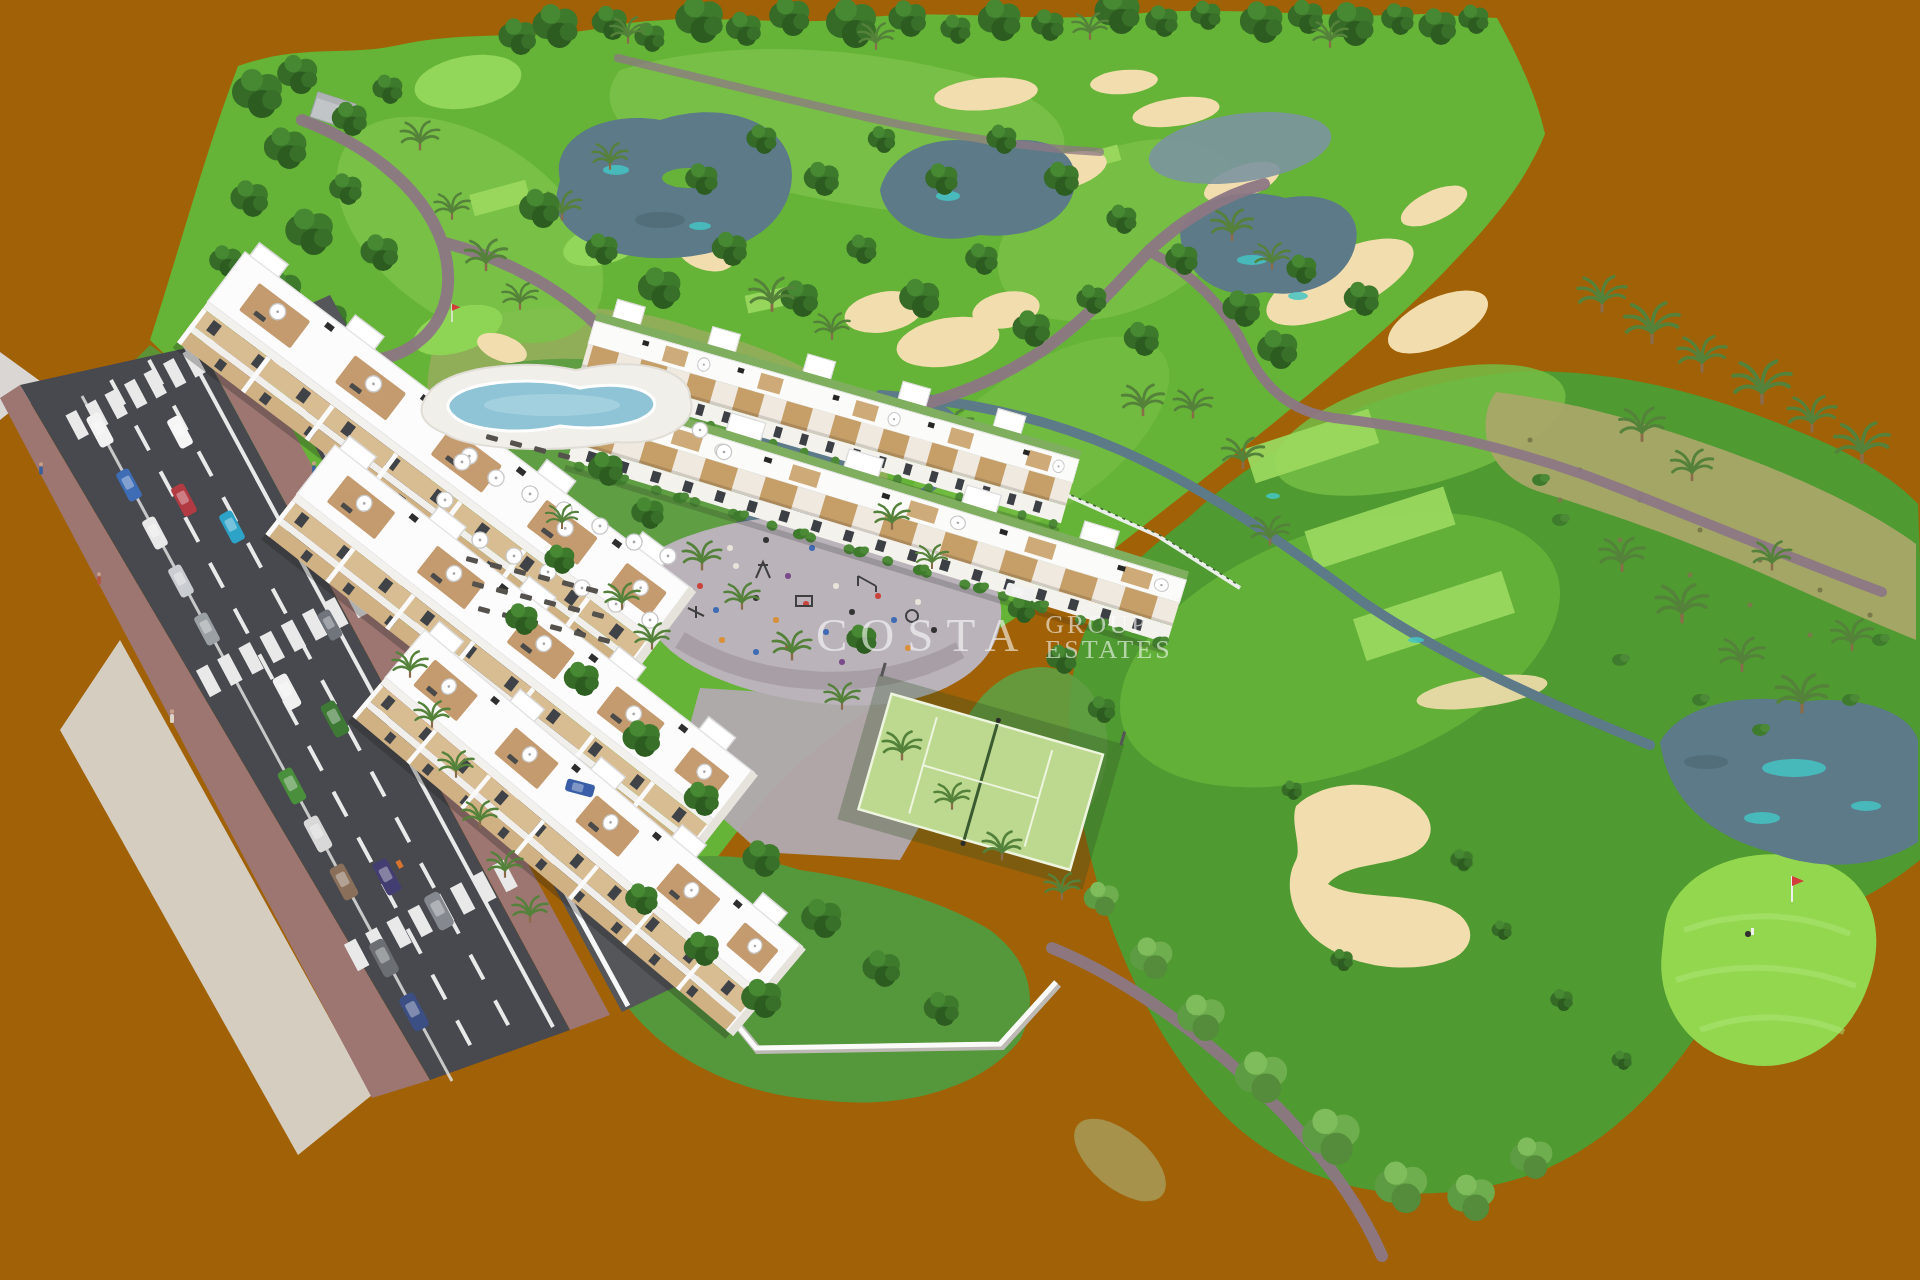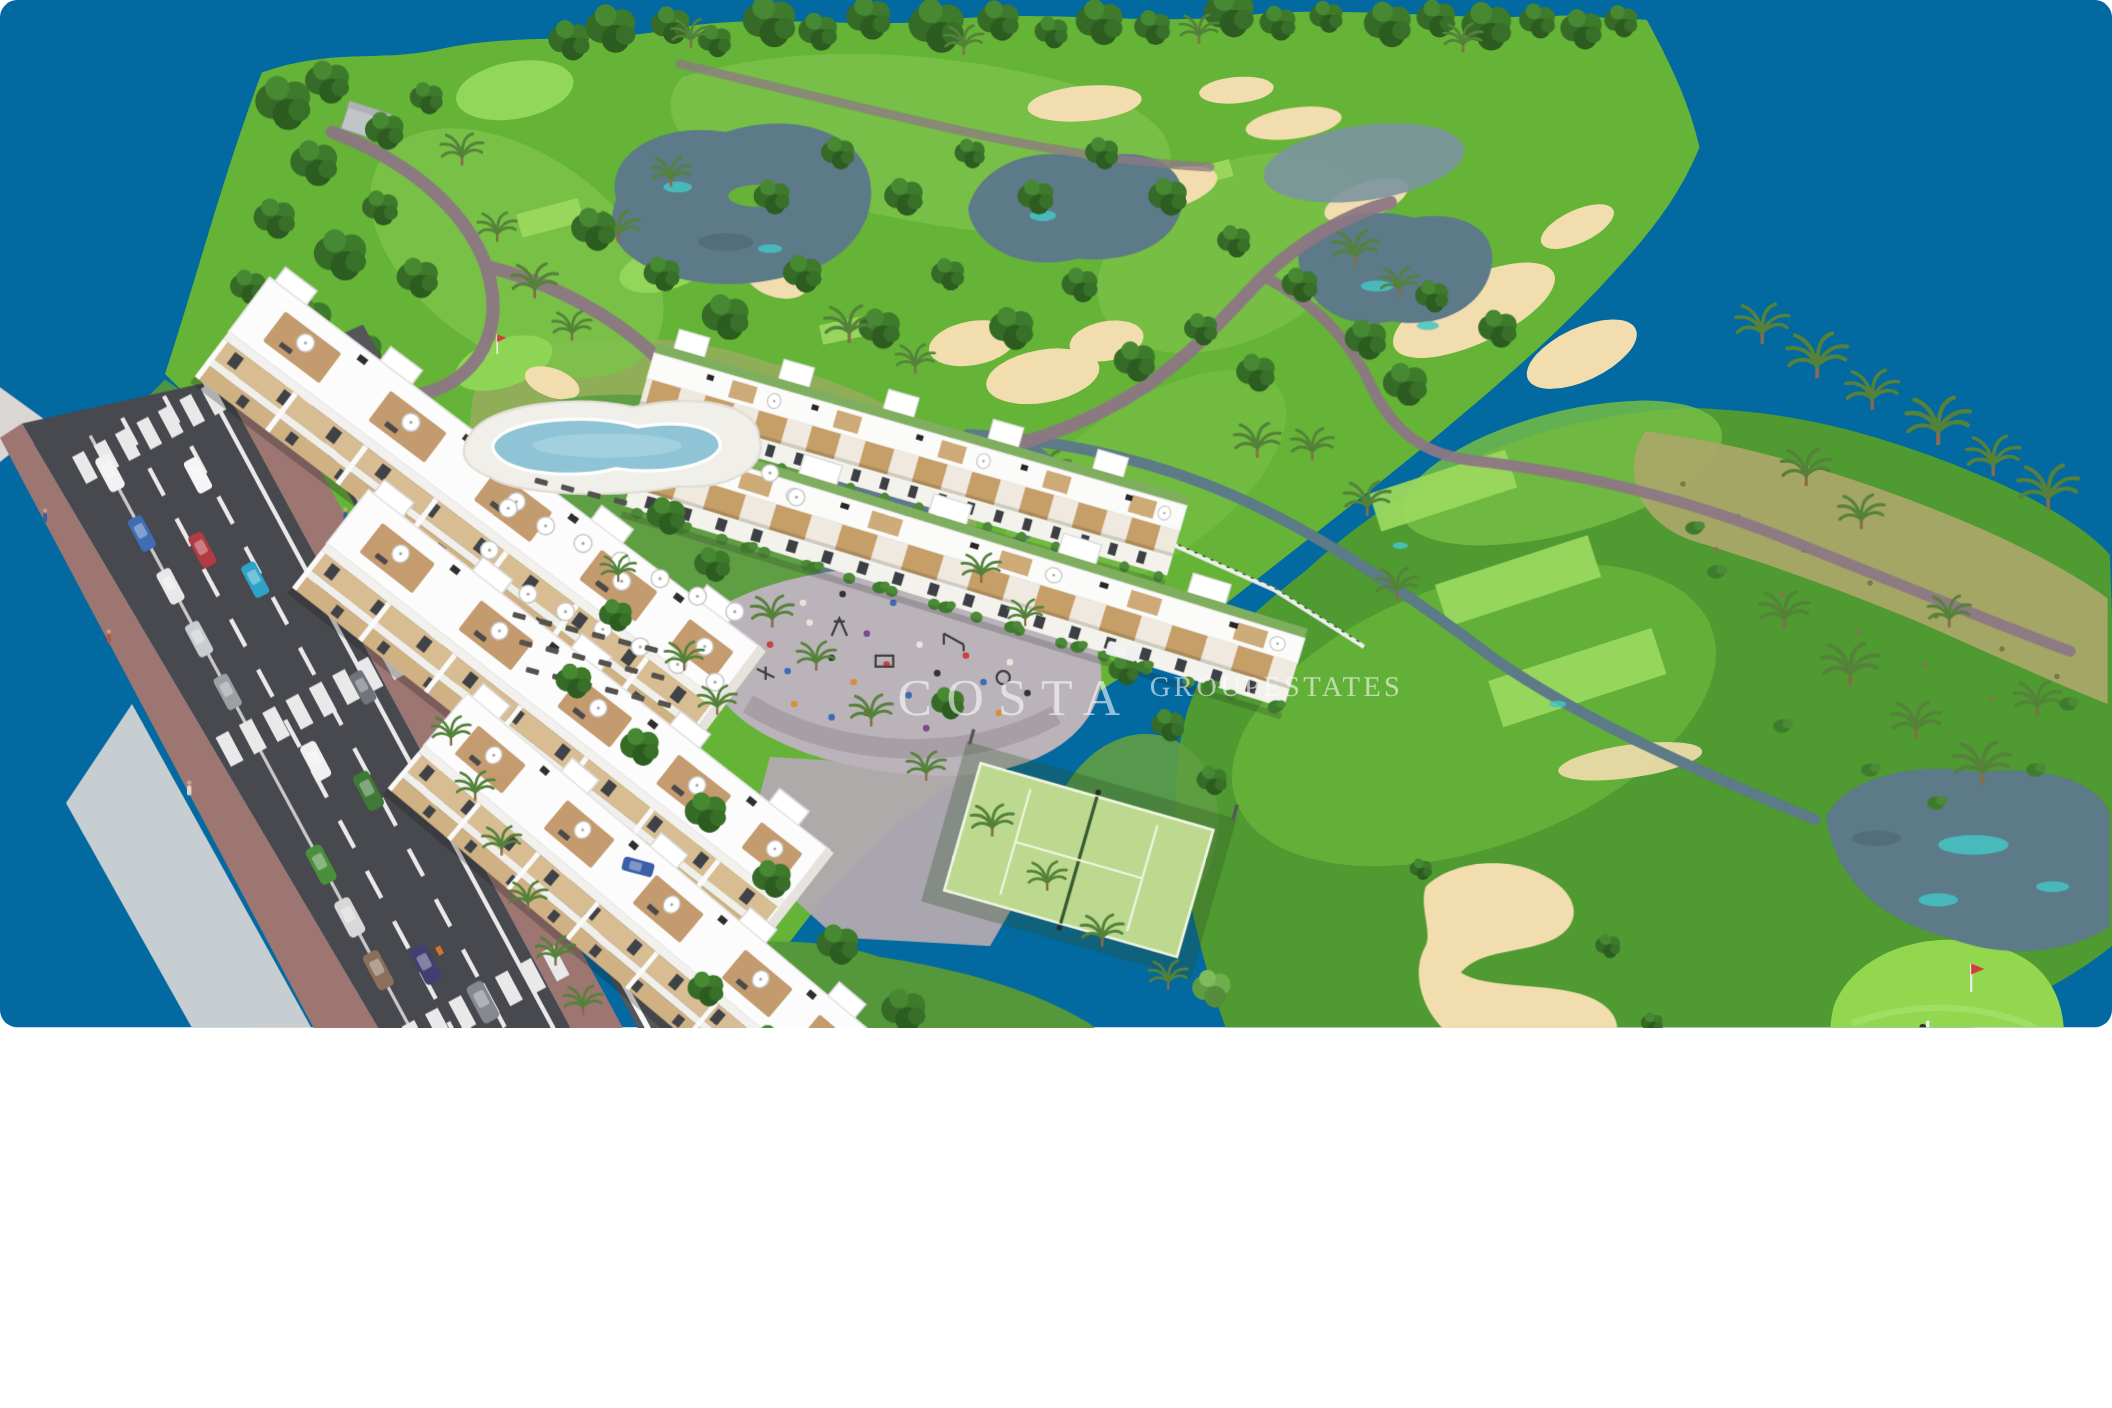"COSTA" .stage { background: #0369a1 -> #a16207; border-radius: 16px -> none; height: 934px -> 1280px }
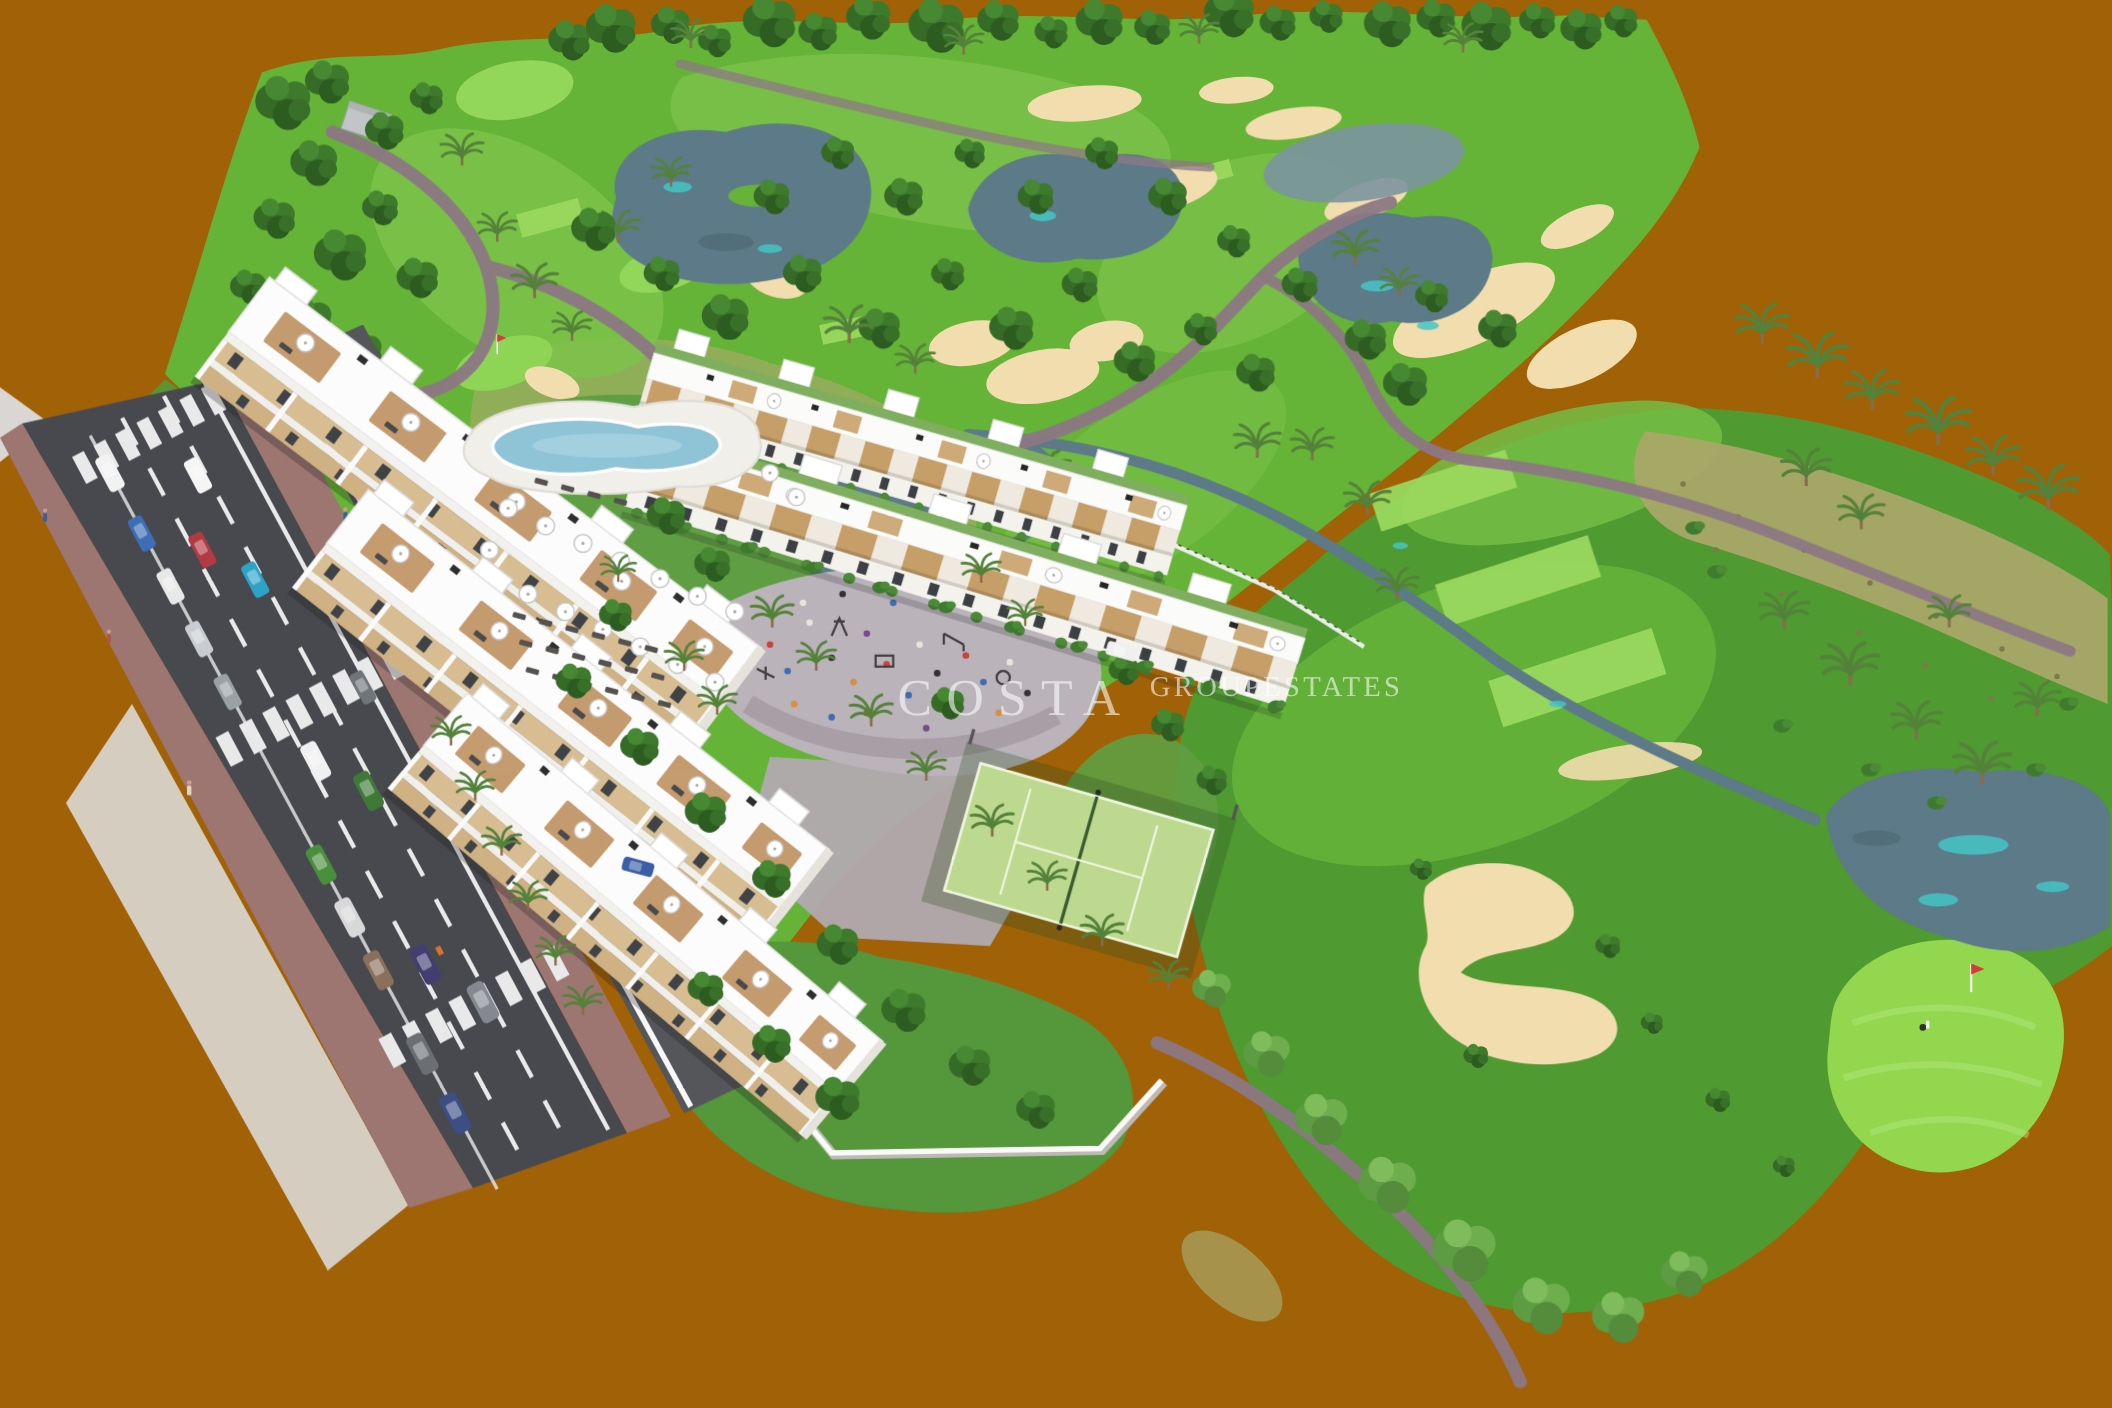"GROUP" .wm-col { flex-direction: row -> column }
